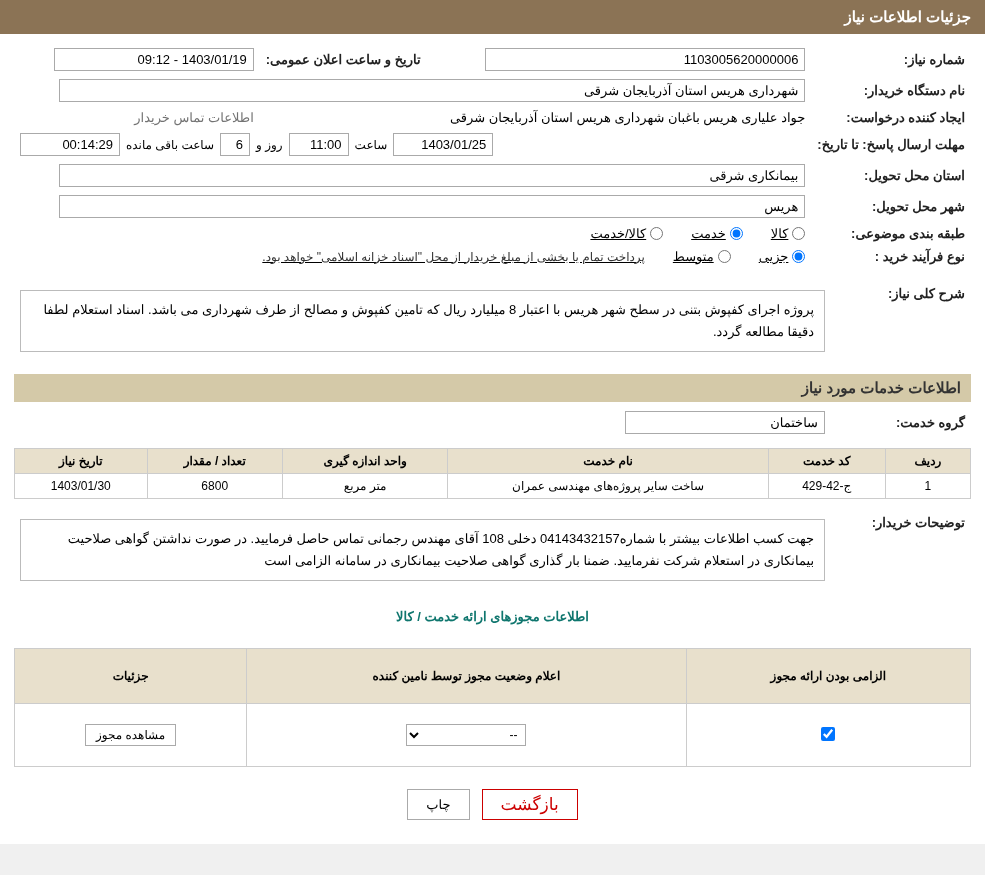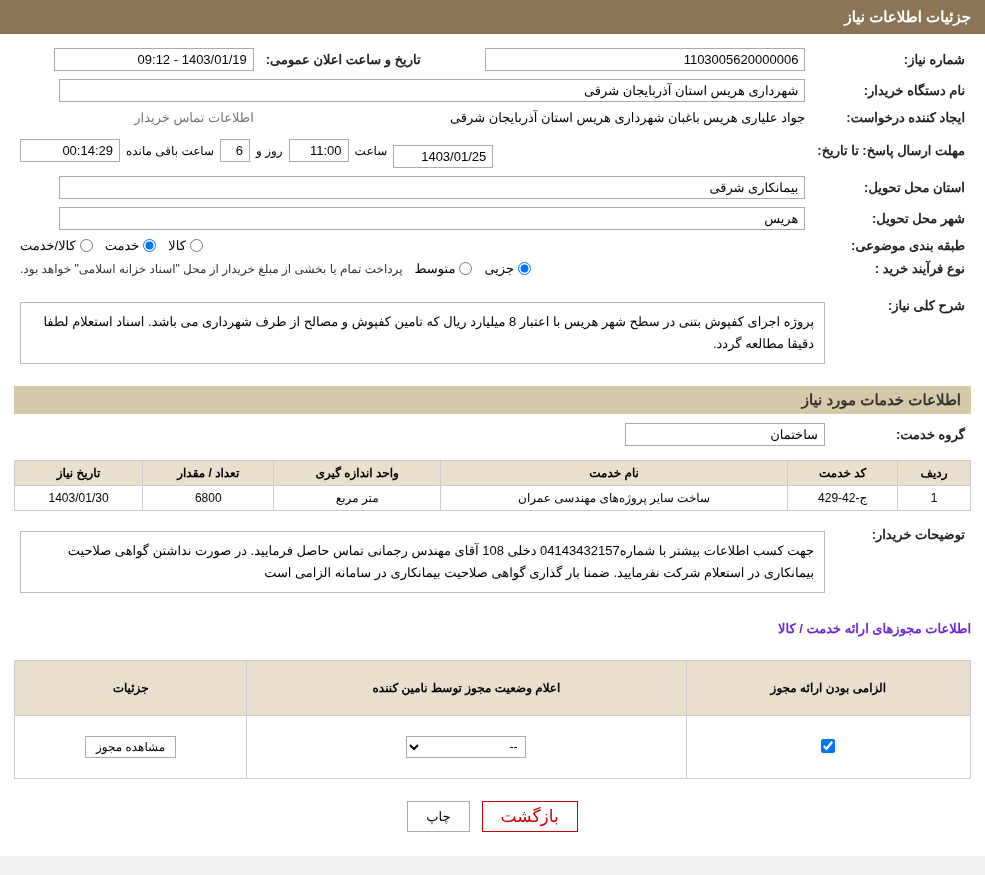"1403/01/25" span.input-box { margin-top: 12px -> none }
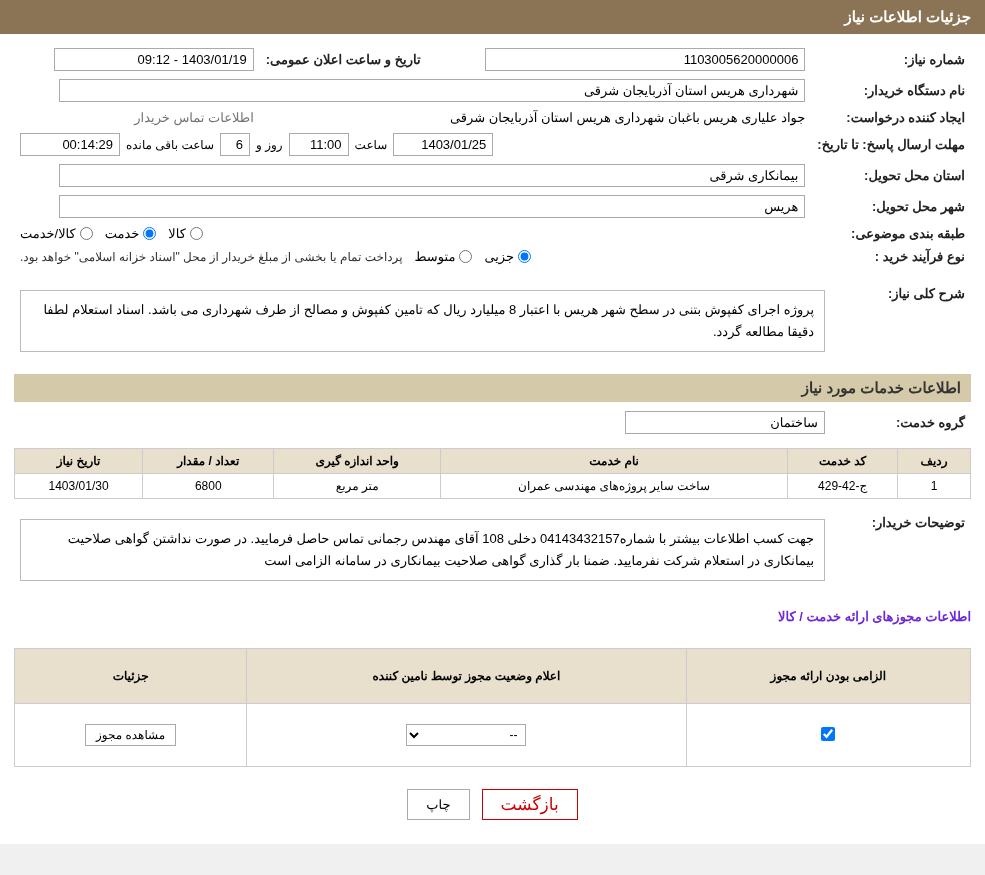"کالا/خدمت" .radio-row { gap: 12px -> 28px; justify-content: none -> flex-end; text-decoration: none -> underline }
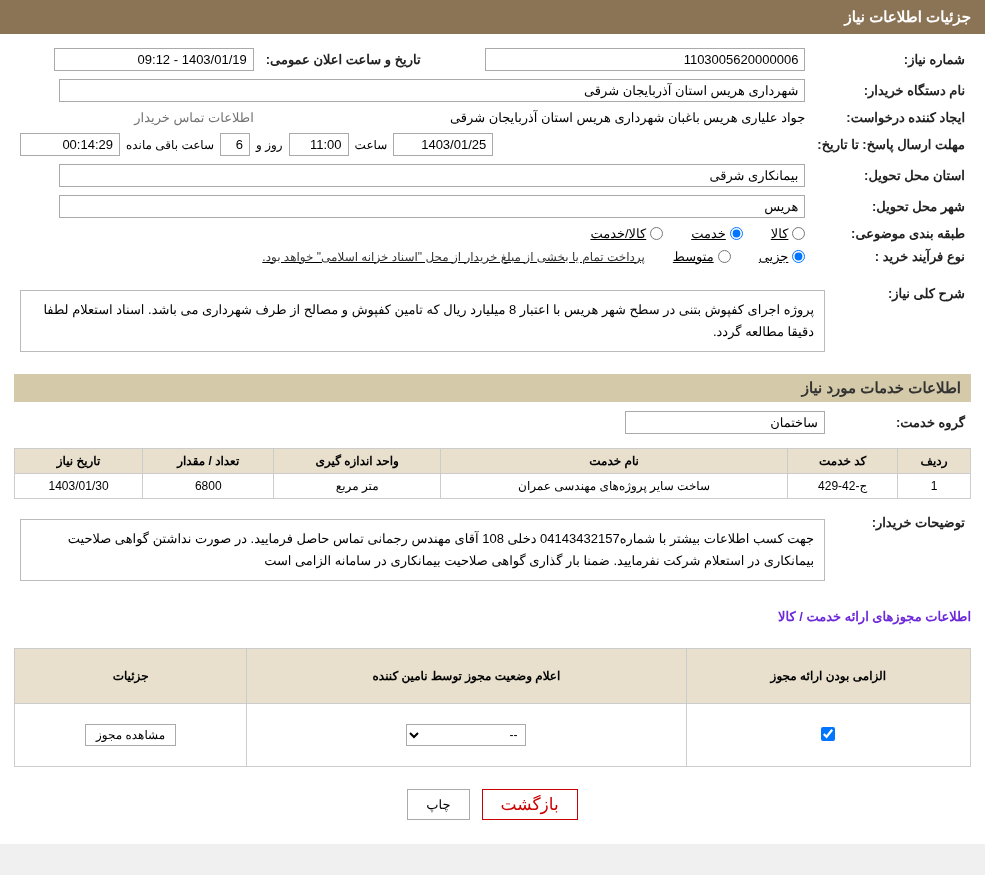"تاریخ نیاز" .data-table th, .data-table td { padding: 5px 8px -> 5px 16px }
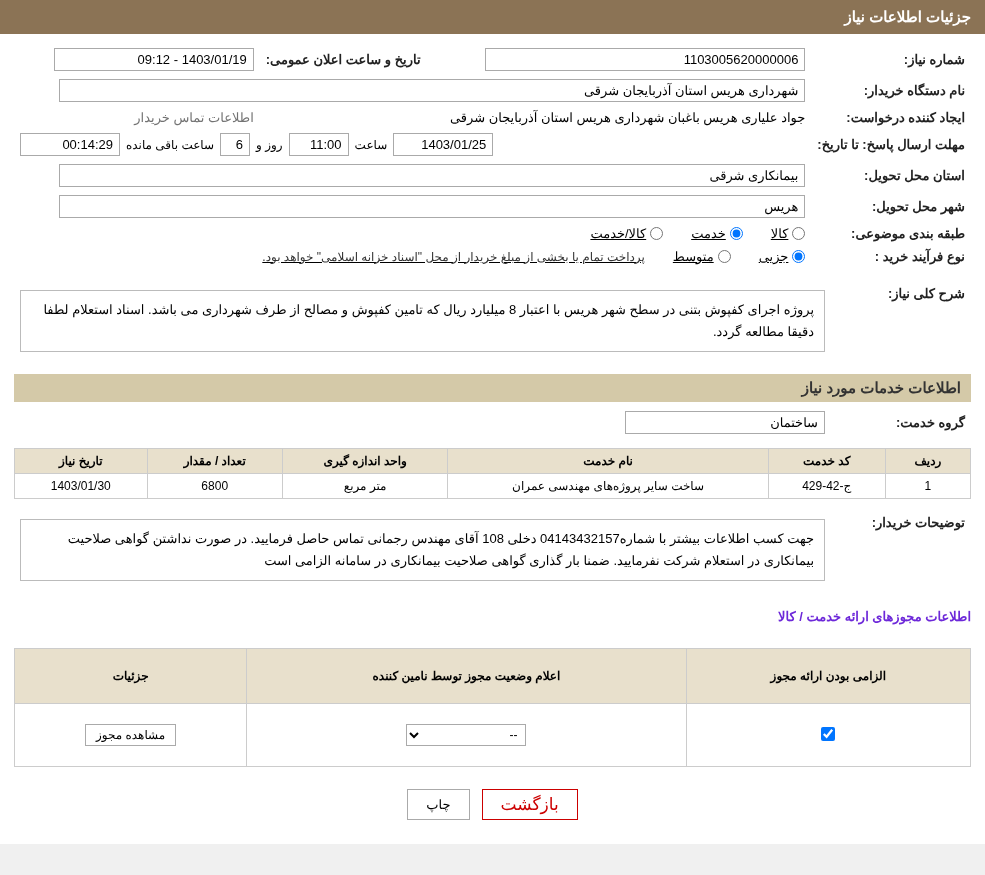"اطلاعات مجوزهای ارائه خدمت /" .permit-section-title { color: #6d28d9 -> #0f766e; text-align: right -> center }
